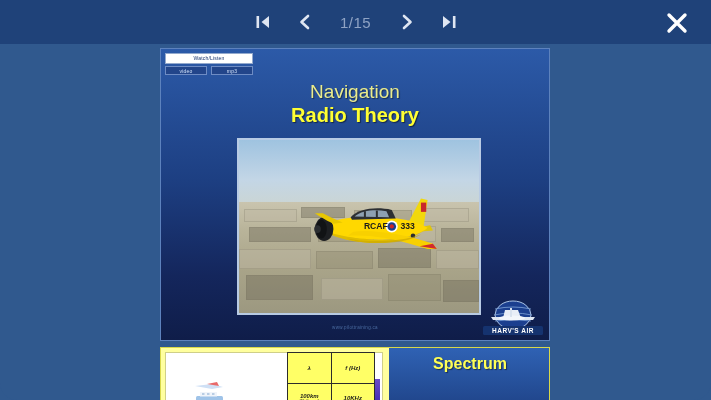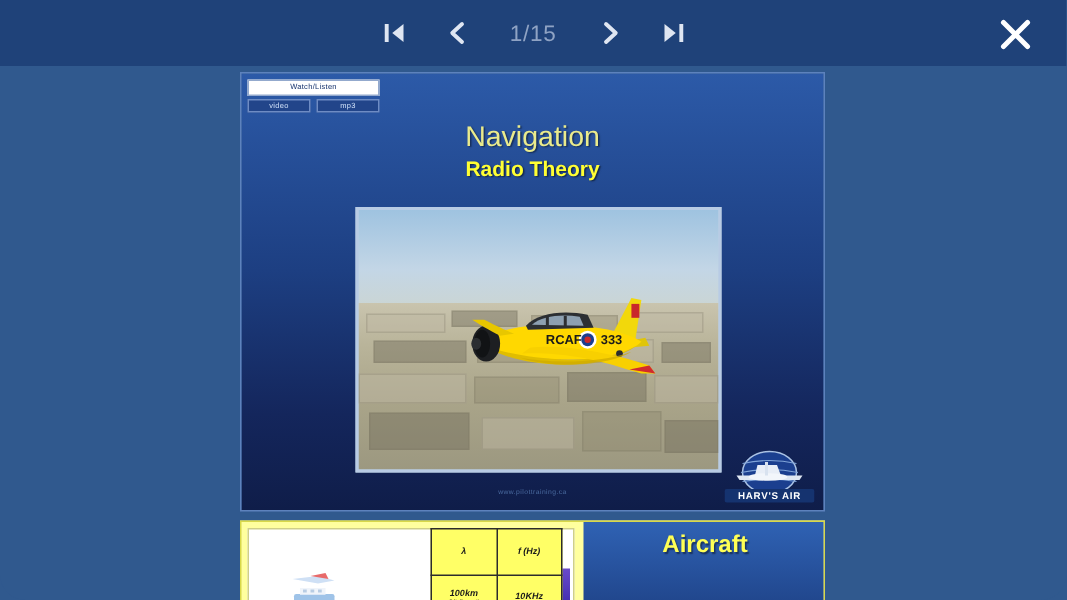"Radio Theory" .slide-title-2 { font-size: 14px -> 20px }
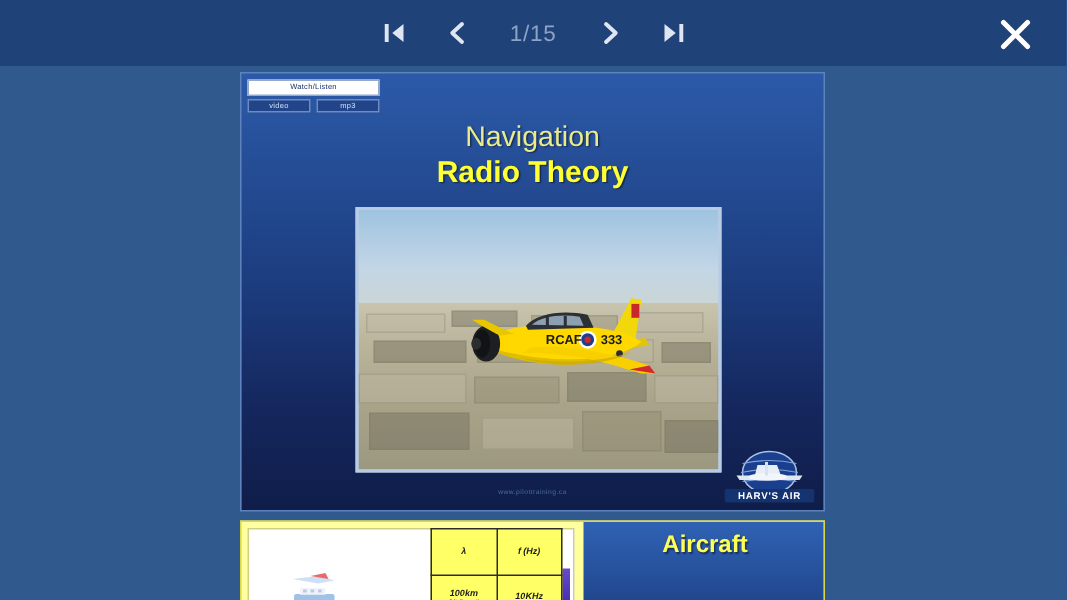"Aircraft" div { text: Aircraft -> Spectrum }
